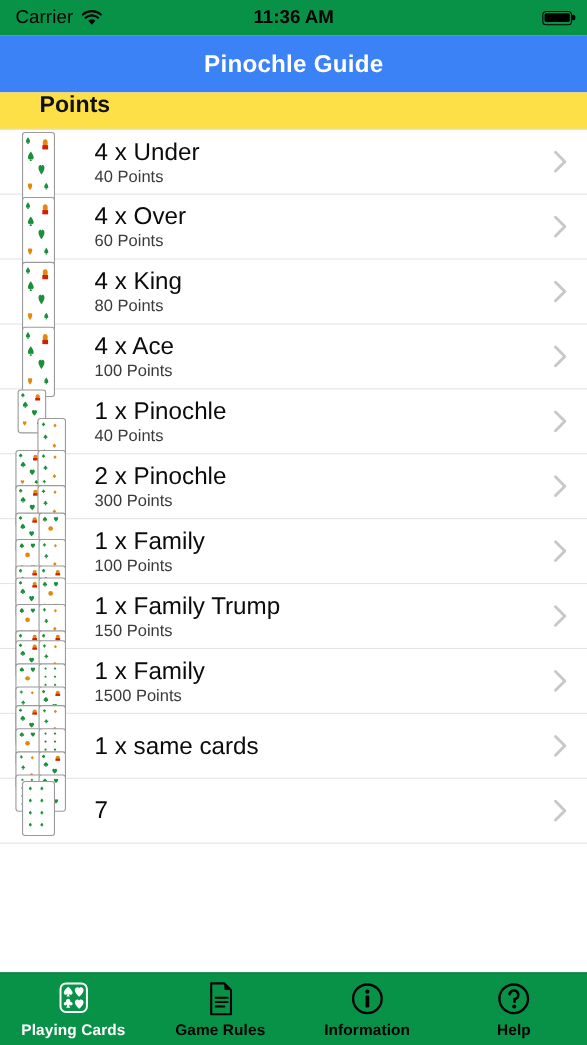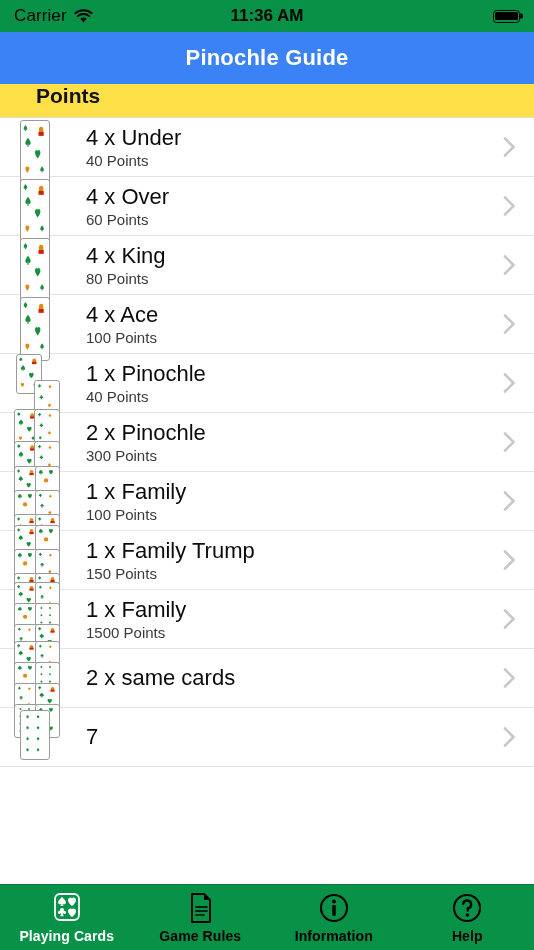"2 x same cards" div.row-title { text: 2 -> 1 }
